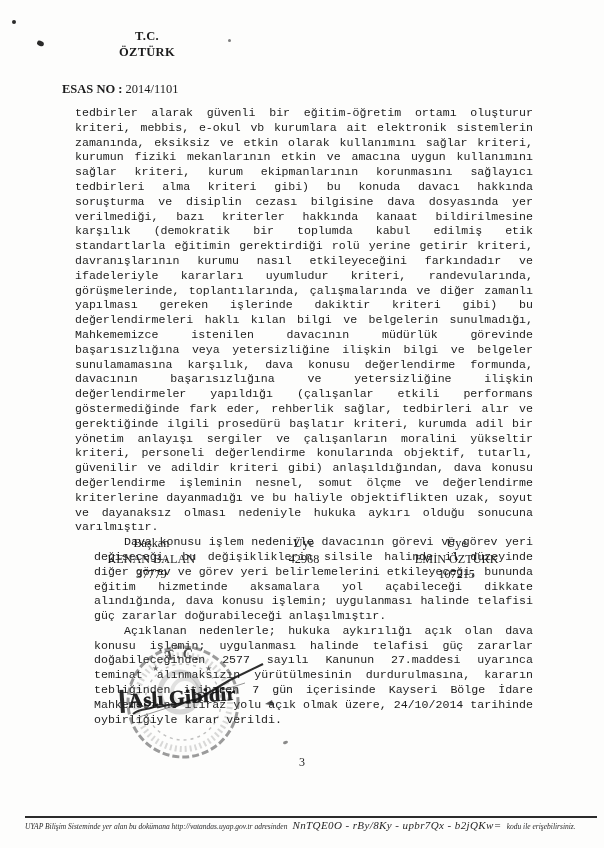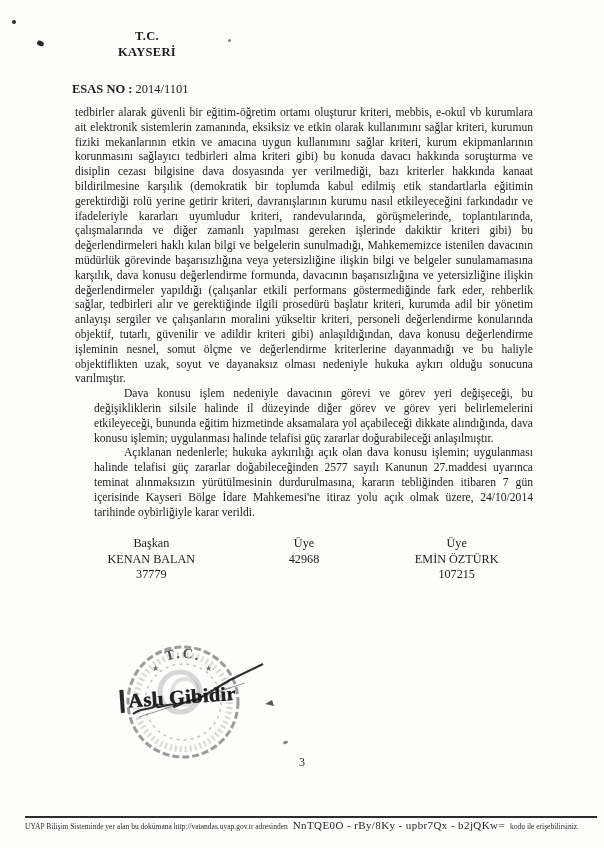"KAYSERİ" div { text: KAYSERİ -> ÖZTÜRK }
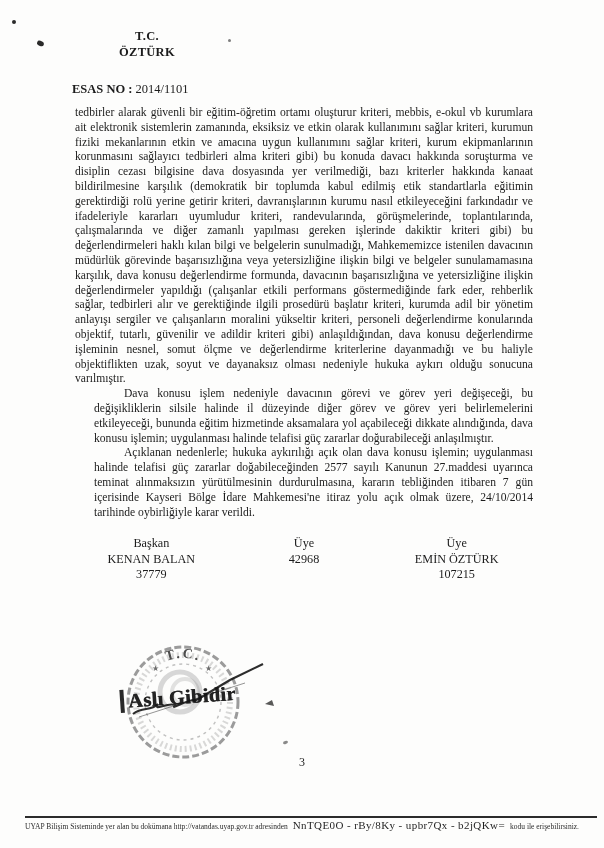"ESAS NO : 2014/1101" .esas-row { left: 72px -> 62px }
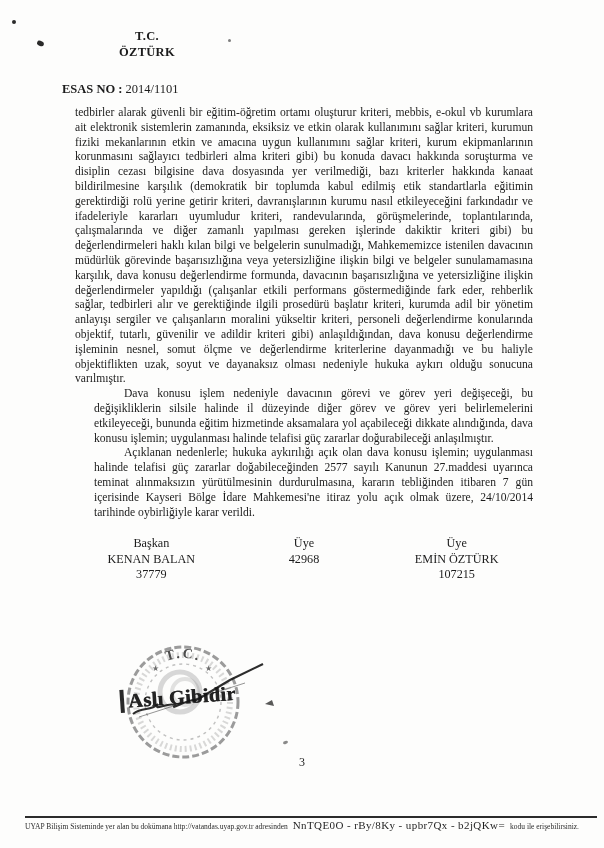"tedbirler alarak güvenli bir" .body-text { font-family: none -> Liberation Mono, monospace }
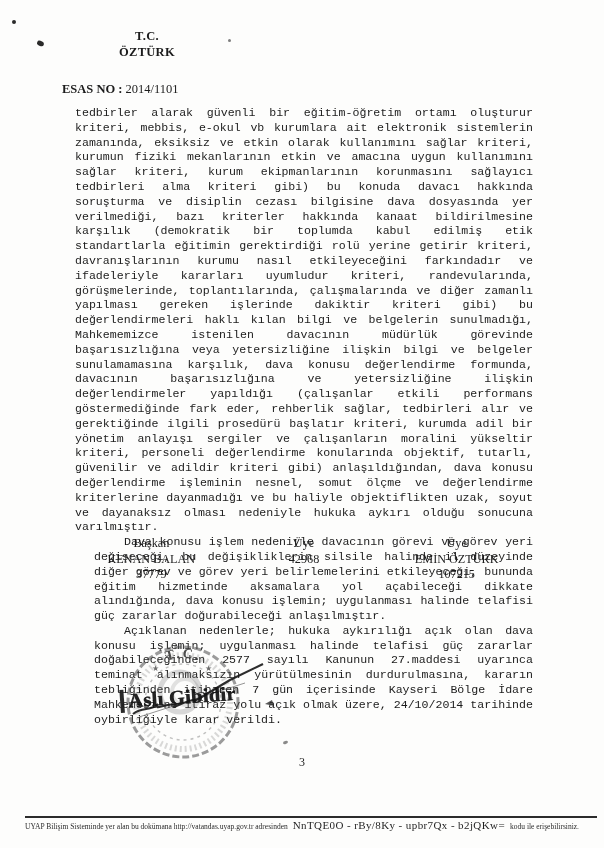"UYAP Bilişim Sisteminde yer alan" .footer { font-style: none -> italic }
